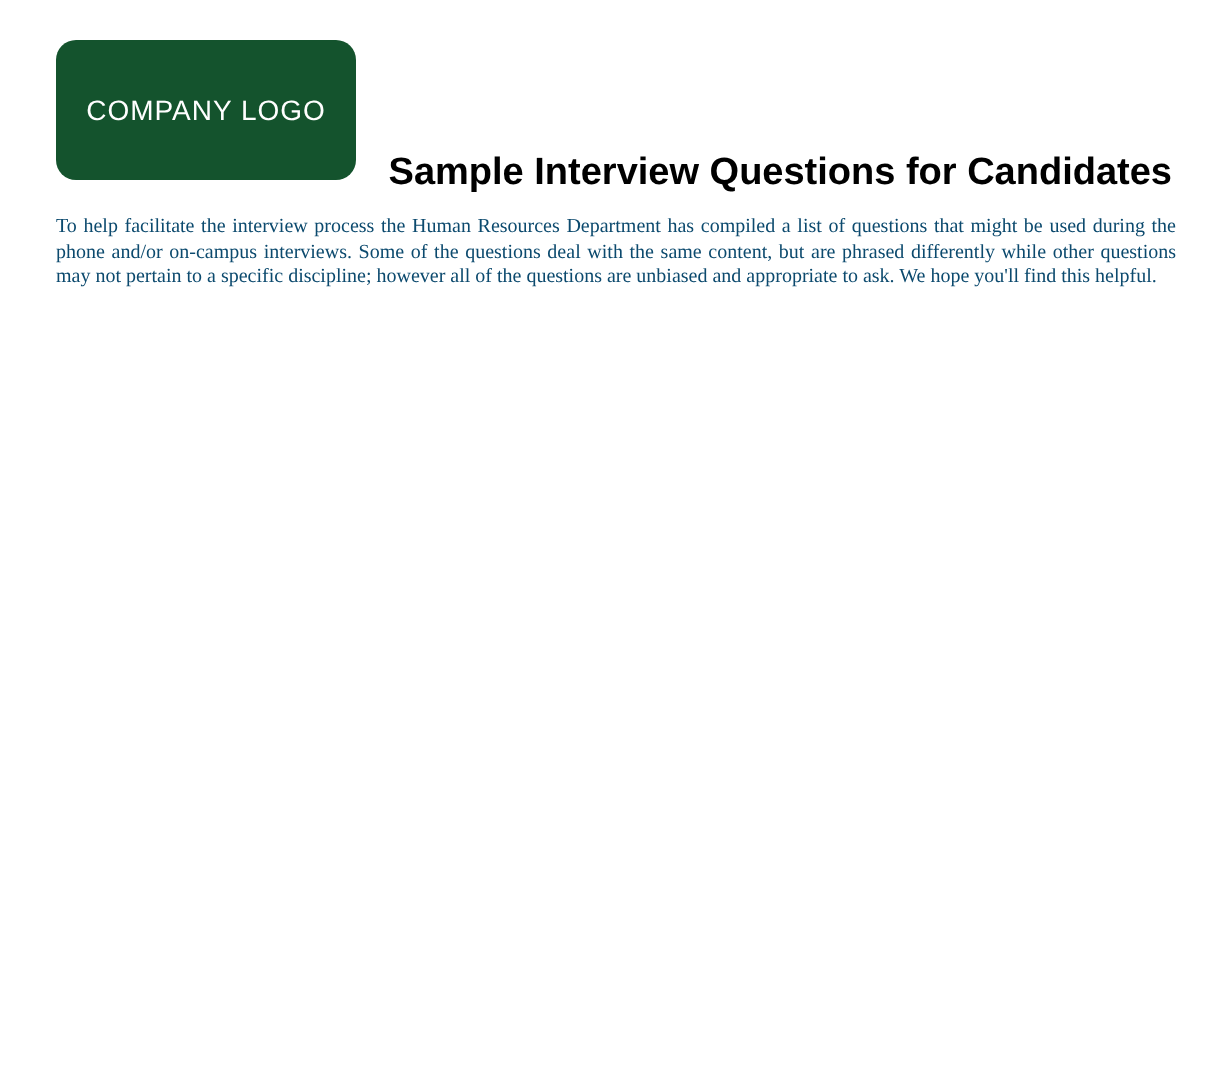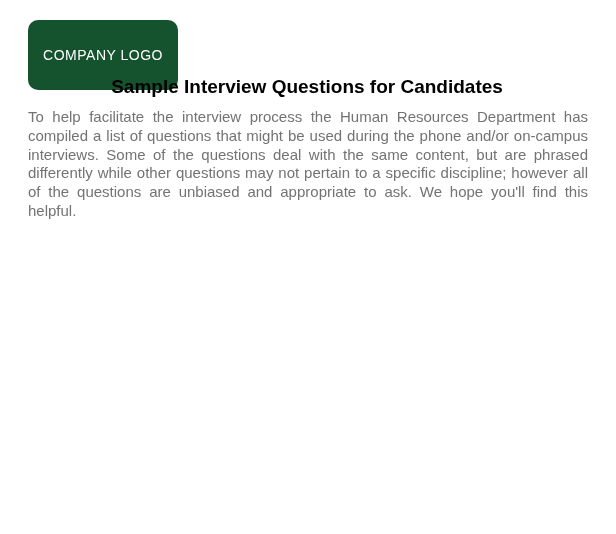"Sample Interview Questions for" .title { text-align: center -> right }
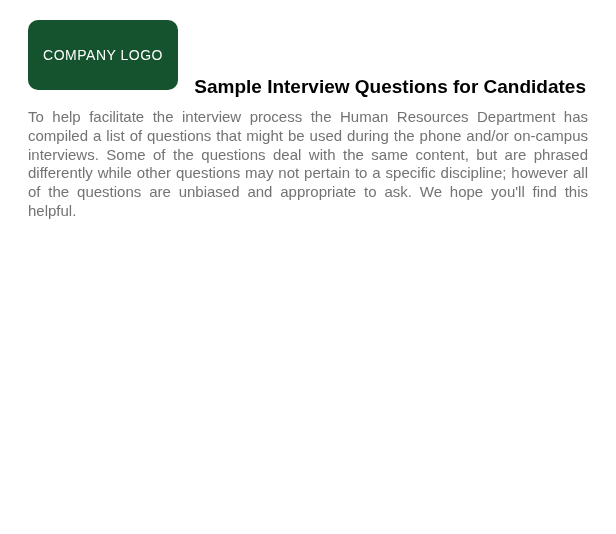"To help facilitate the interview" .intro { color: #737373 -> #0c4a6e; font-family: none -> Liberation Serif, serif; font-size: 15px -> 10px }
